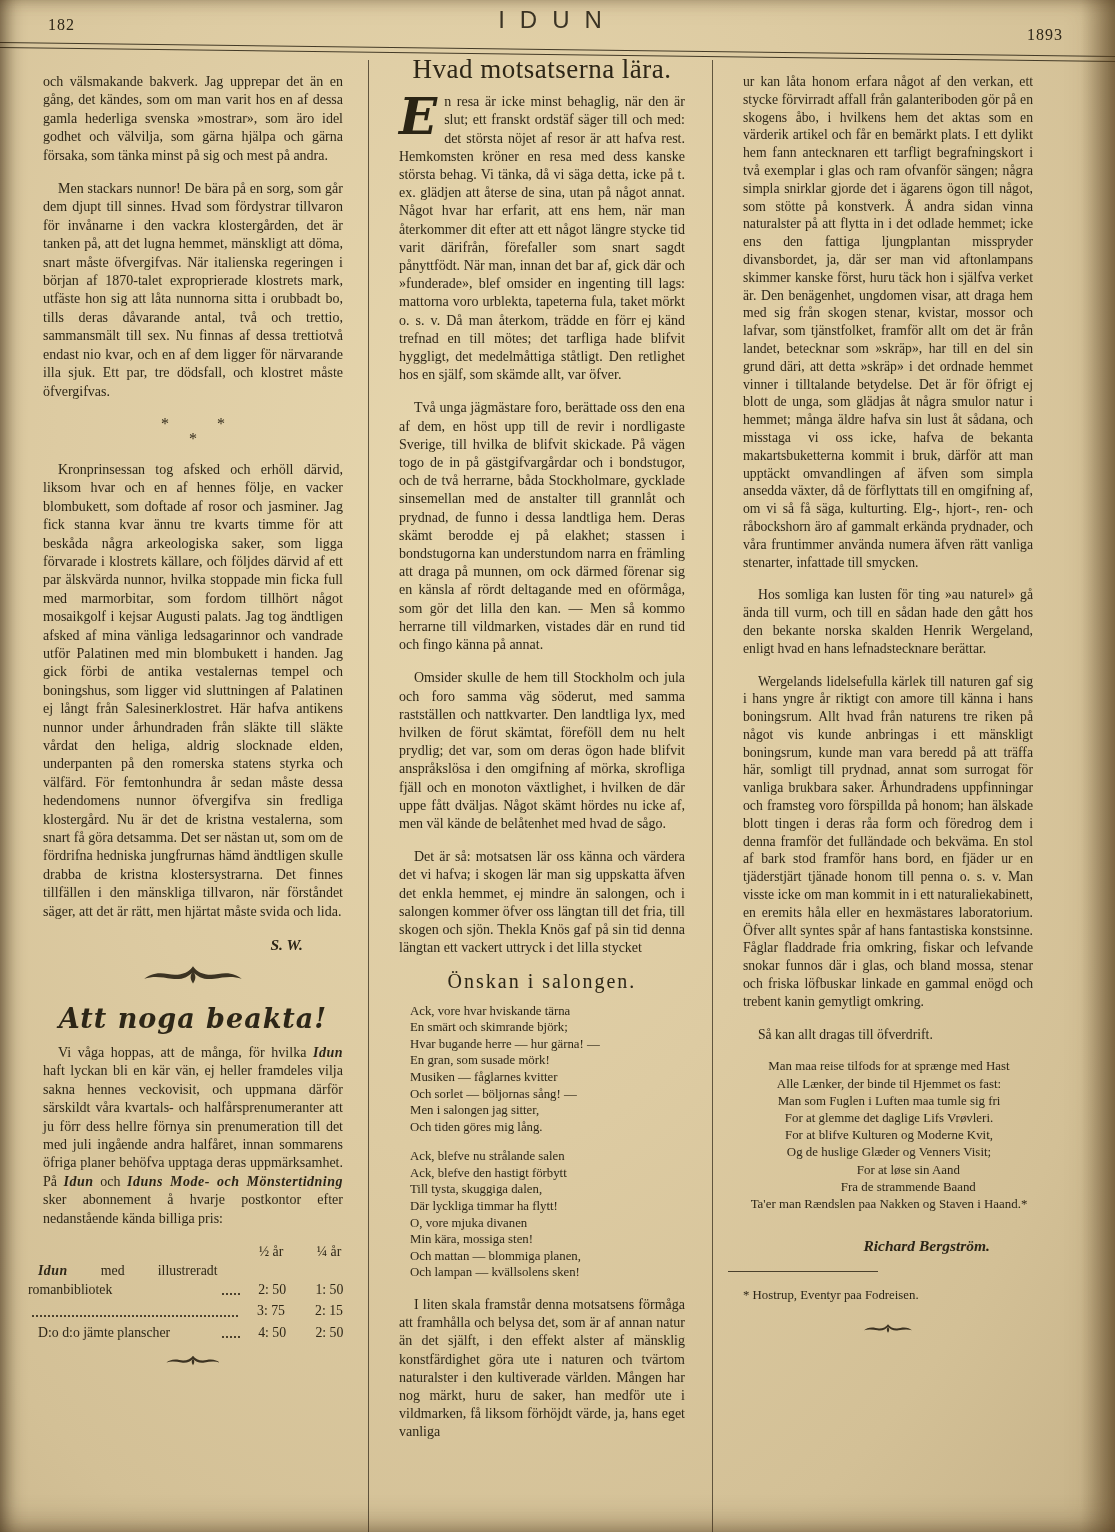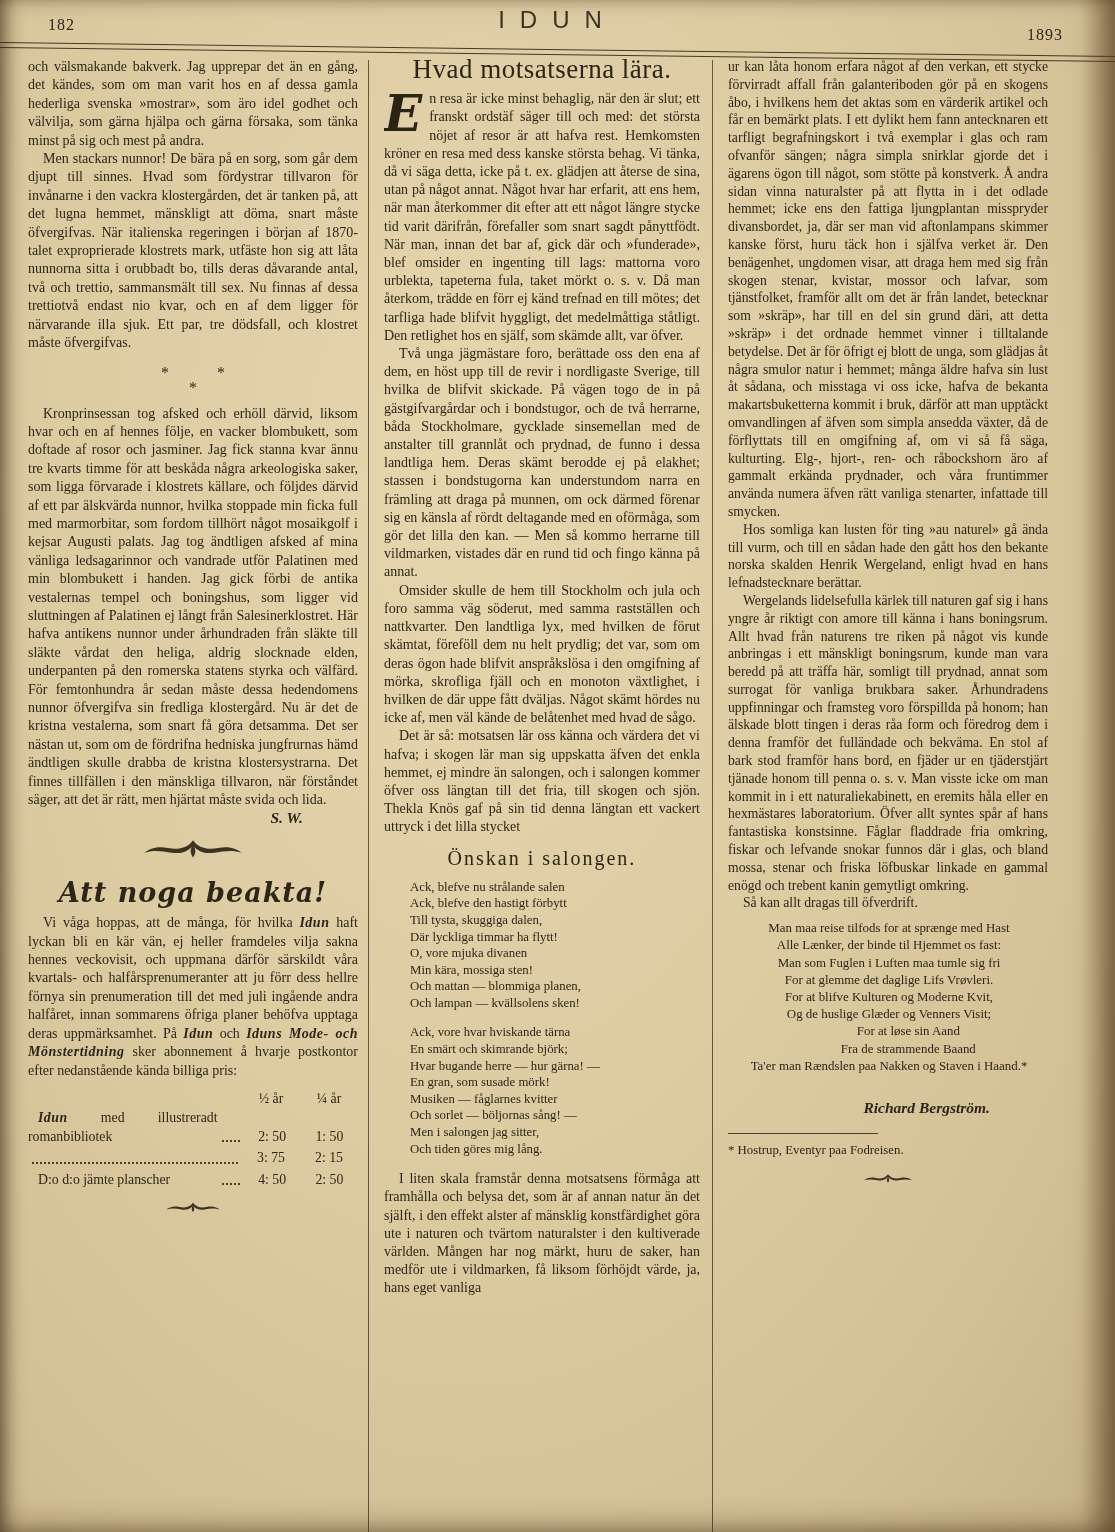"och välsmakande bakverk. Jag upprepar" p { margin: 0 -> 15px }
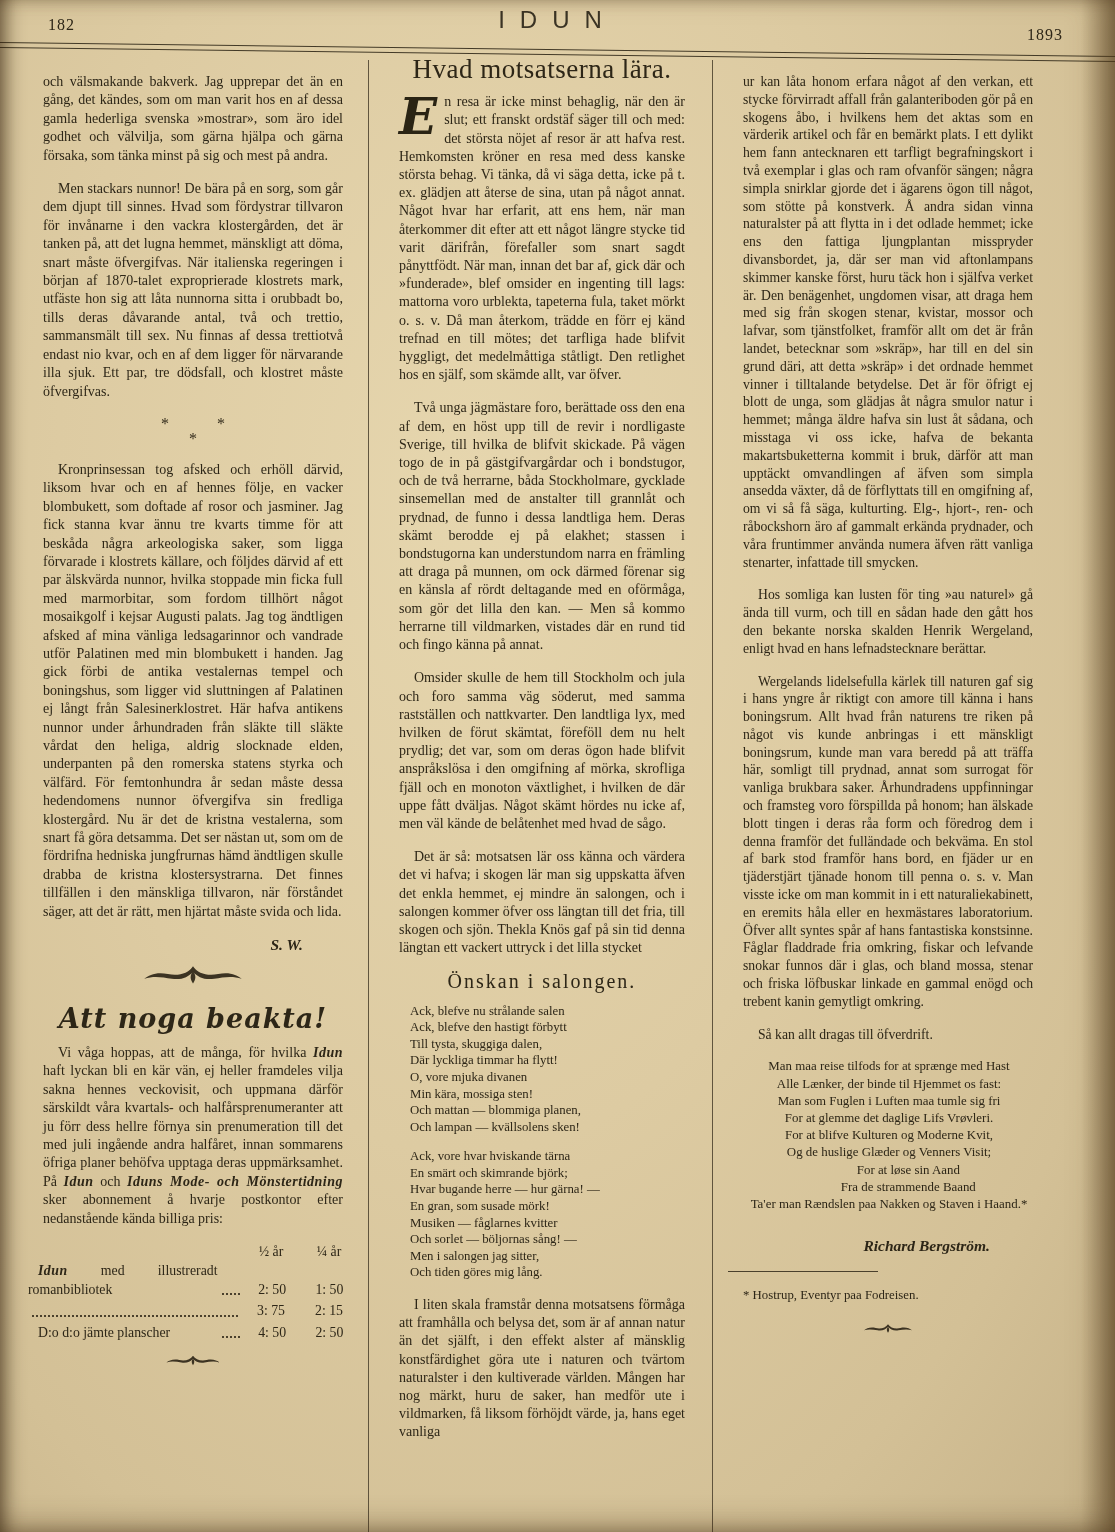"Ack, blefve nu strålande salen" div.stanza { order: before "Ack, vore hvar hviskande tärna" -> after "Ack, vore hvar hviskande tärna" }
